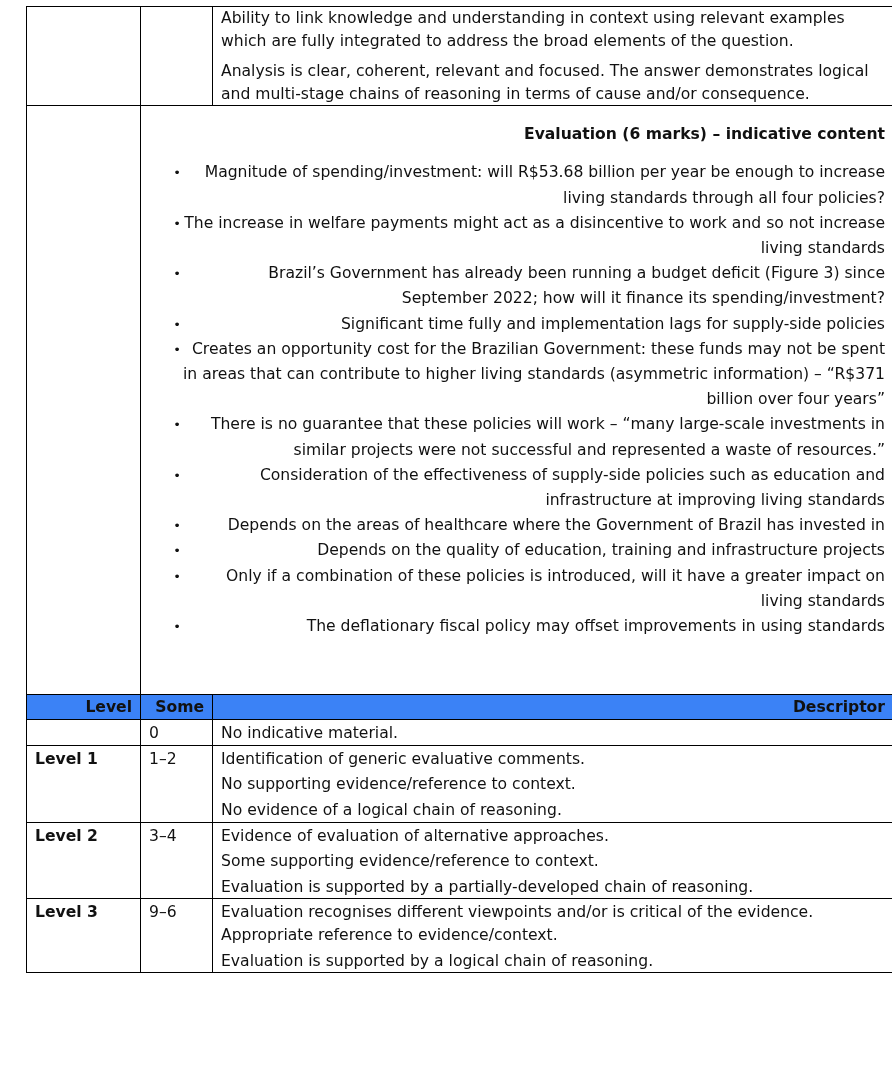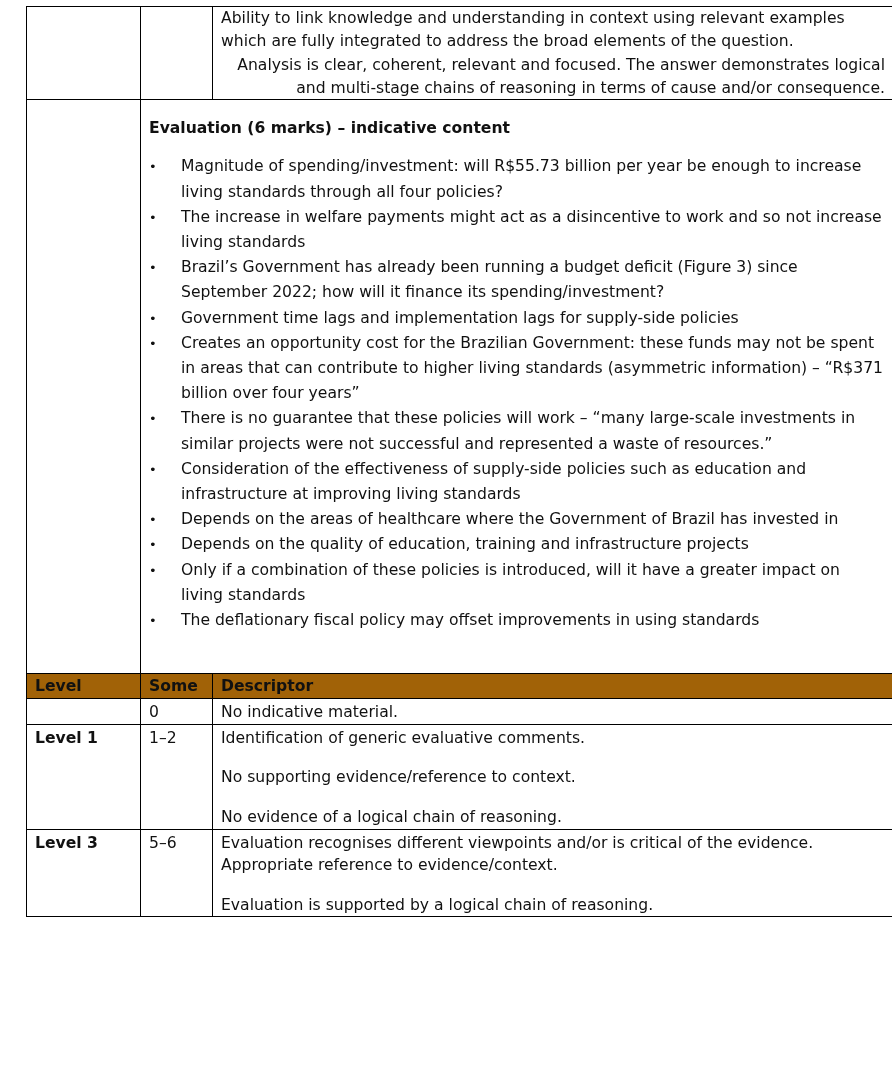"Analysis is clear, coherent, relevant" .gap { margin-top: 2px -> 8px; text-align: right -> none }
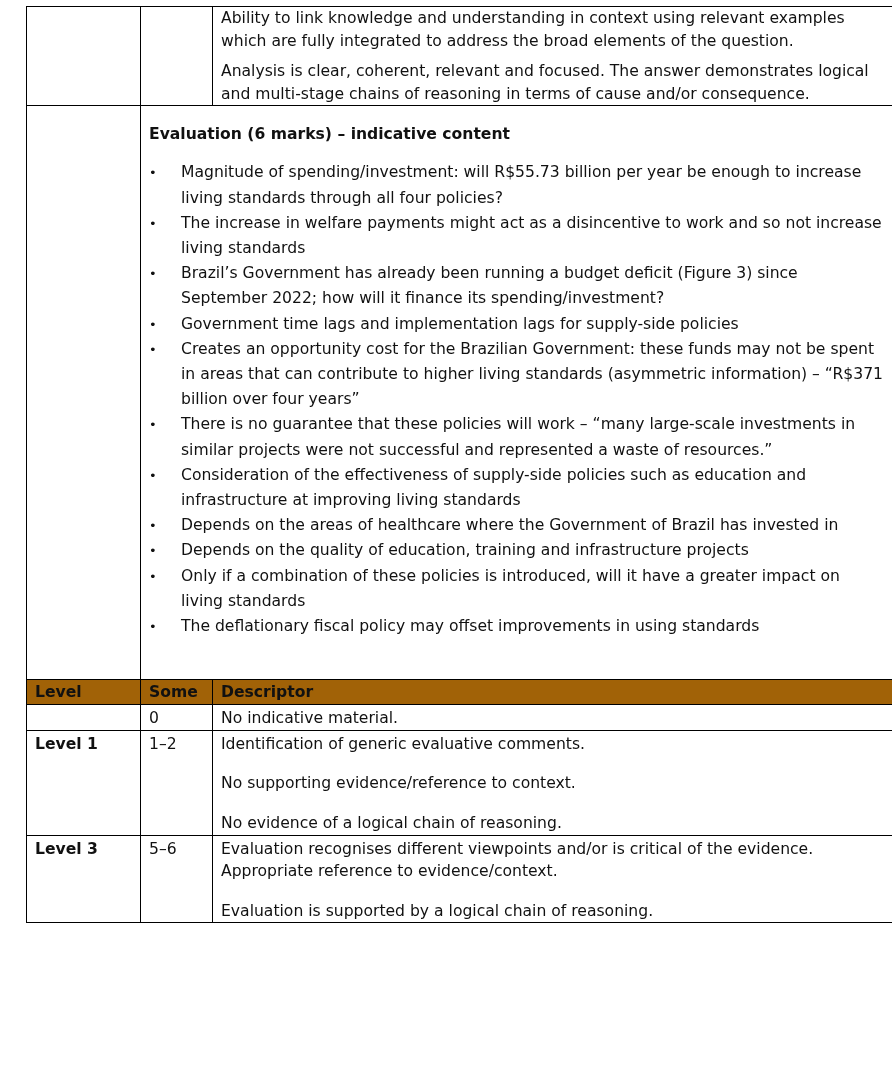"Evaluation (6 marks) – indicative" .evalcell { padding-bottom: 40px -> 55px; text-align: none -> right }
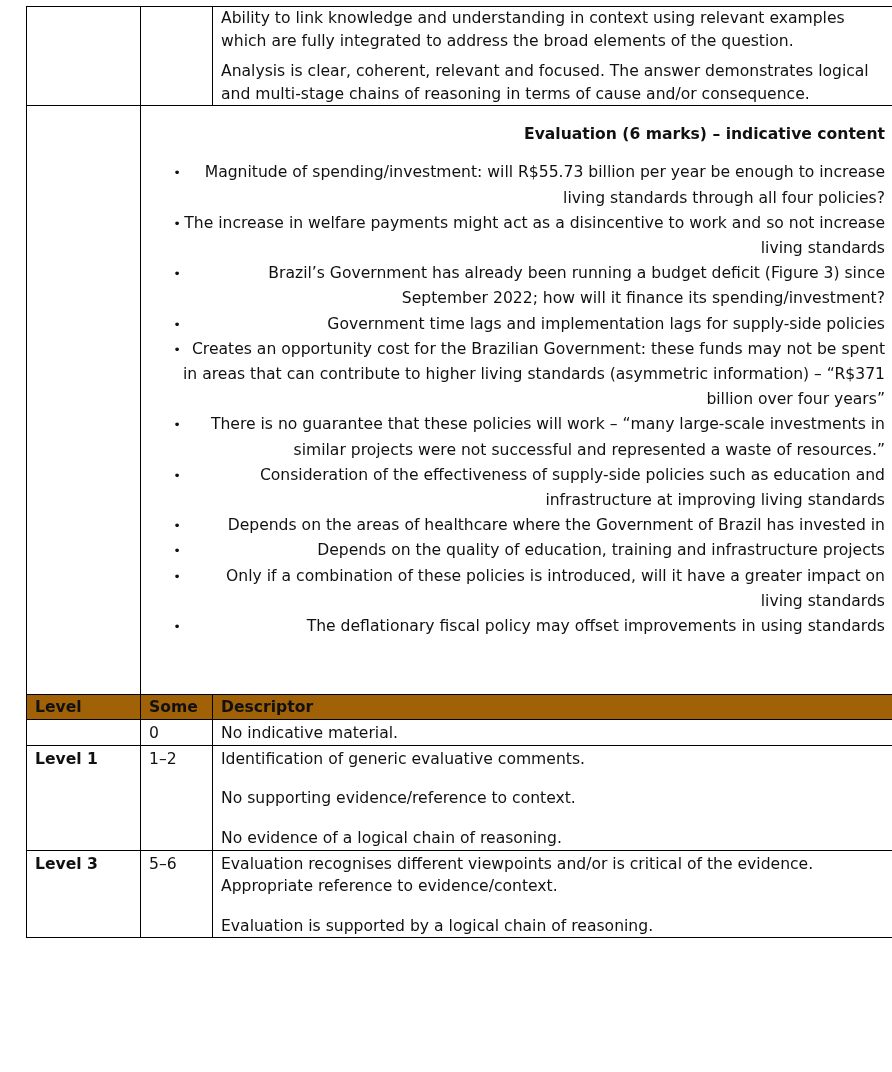"Magnitude of spending/investment: will" span { text: R$55.73 -> R$53.68 }
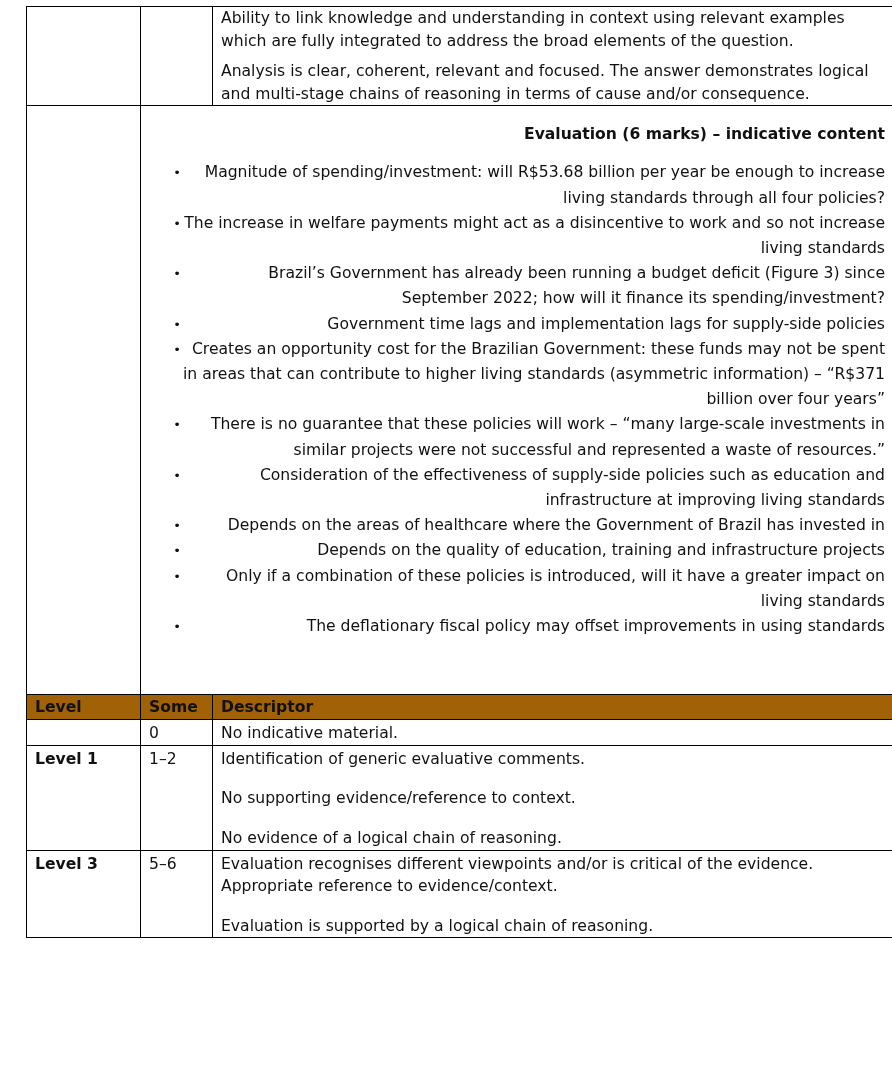"Government time lags and implementation" span { text: Government time lags -> Significant time fully }
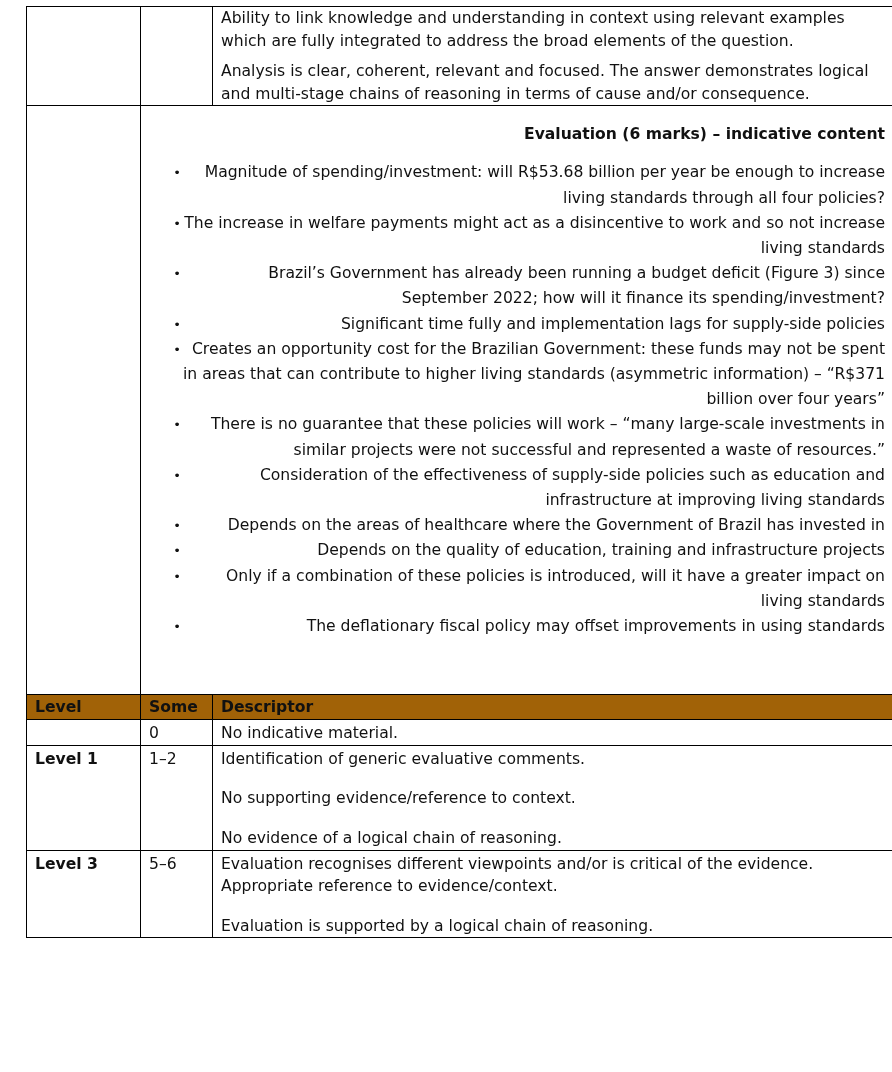"Level" tr.head td { background: #a16207 -> #3b82f6; text-align: none -> right }
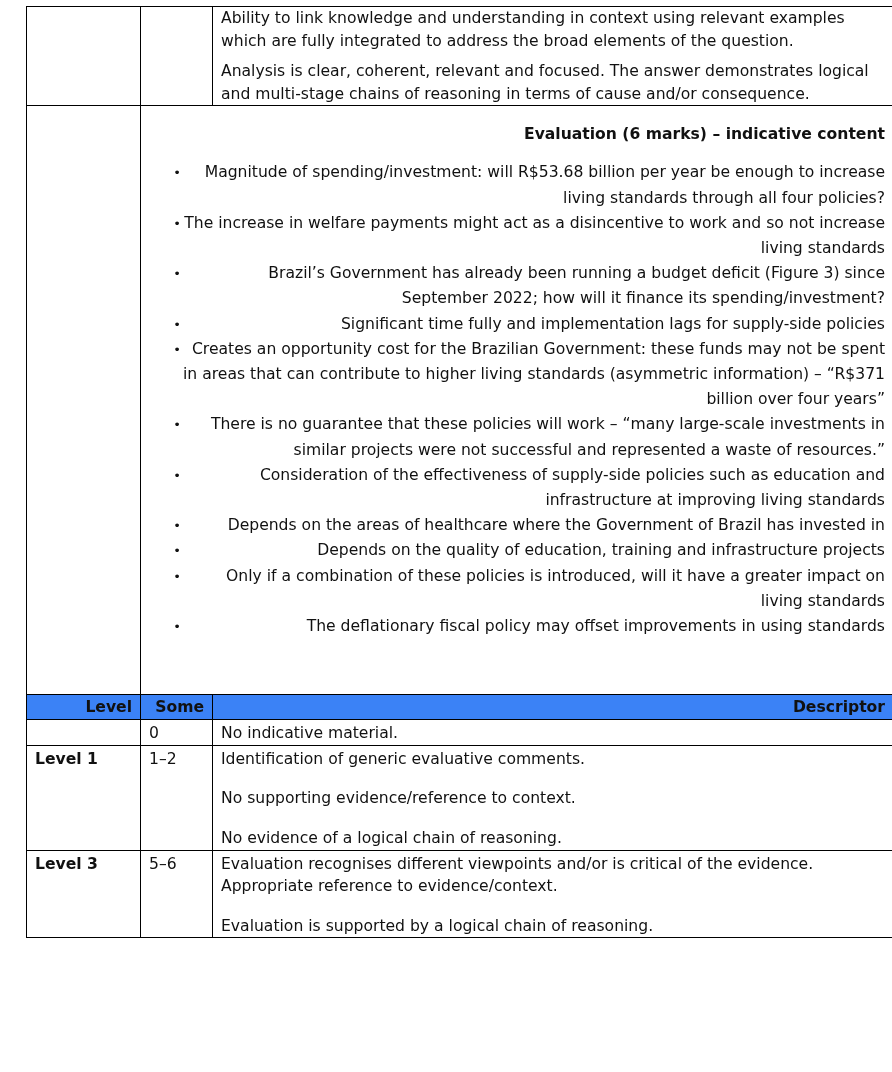"No supporting evidence/reference to" .lvl .descwrap .desc-line + .desc-line { margin-top: 17px -> 3px }
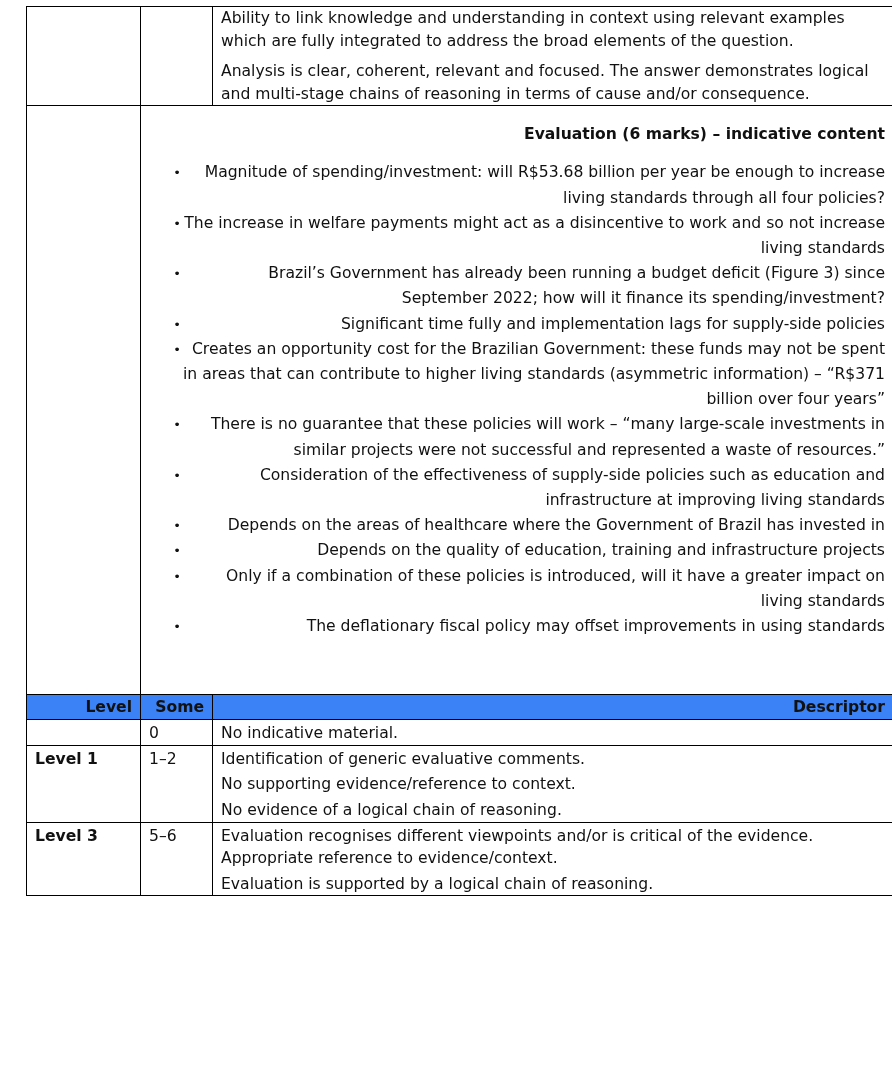"Level 2" tr.lvl { html: none -> <tr> <td>Level 2</td> <td>3–4</td> <td> <p>Evidence of evaluation of alternative approaches.</p> <p>Some supporting evidence/reference to context.</p> <p>Evaluation is supported by a partially-developed chain of reasoning.</p> </td> </tr> }
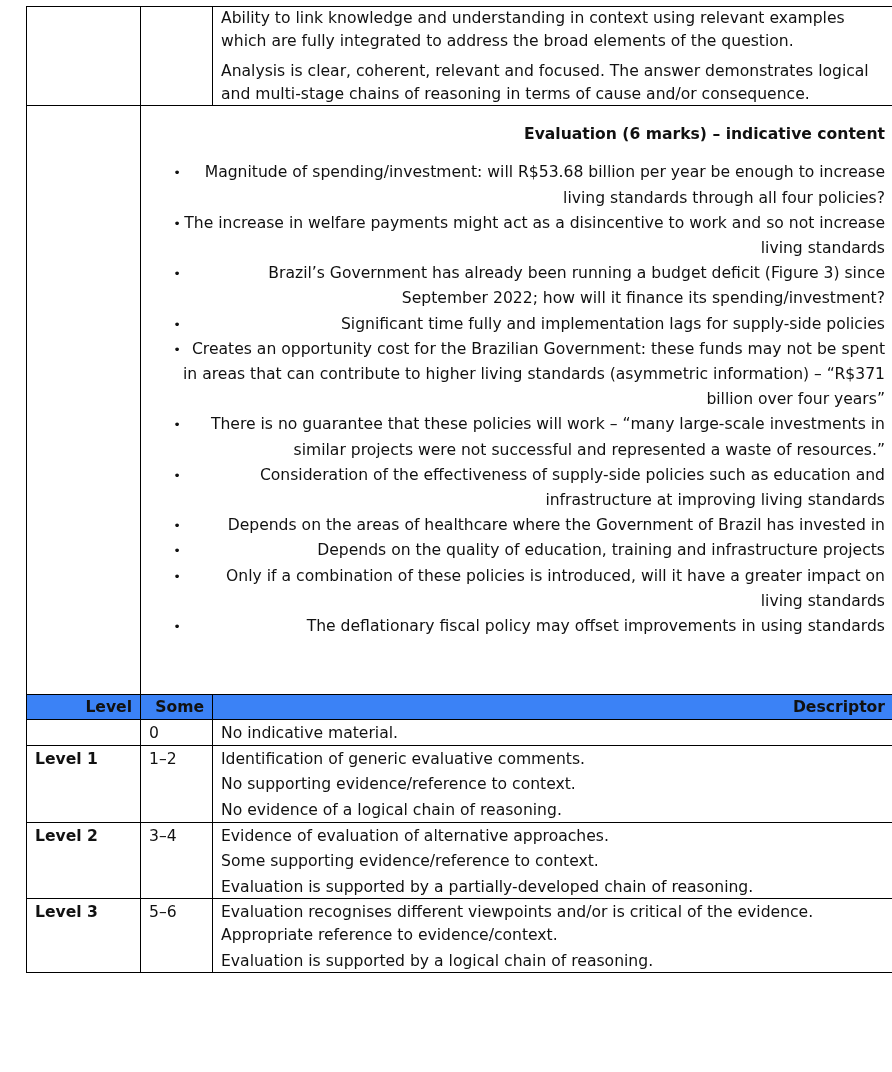"5–6" td { text: 5 -> 9 }
